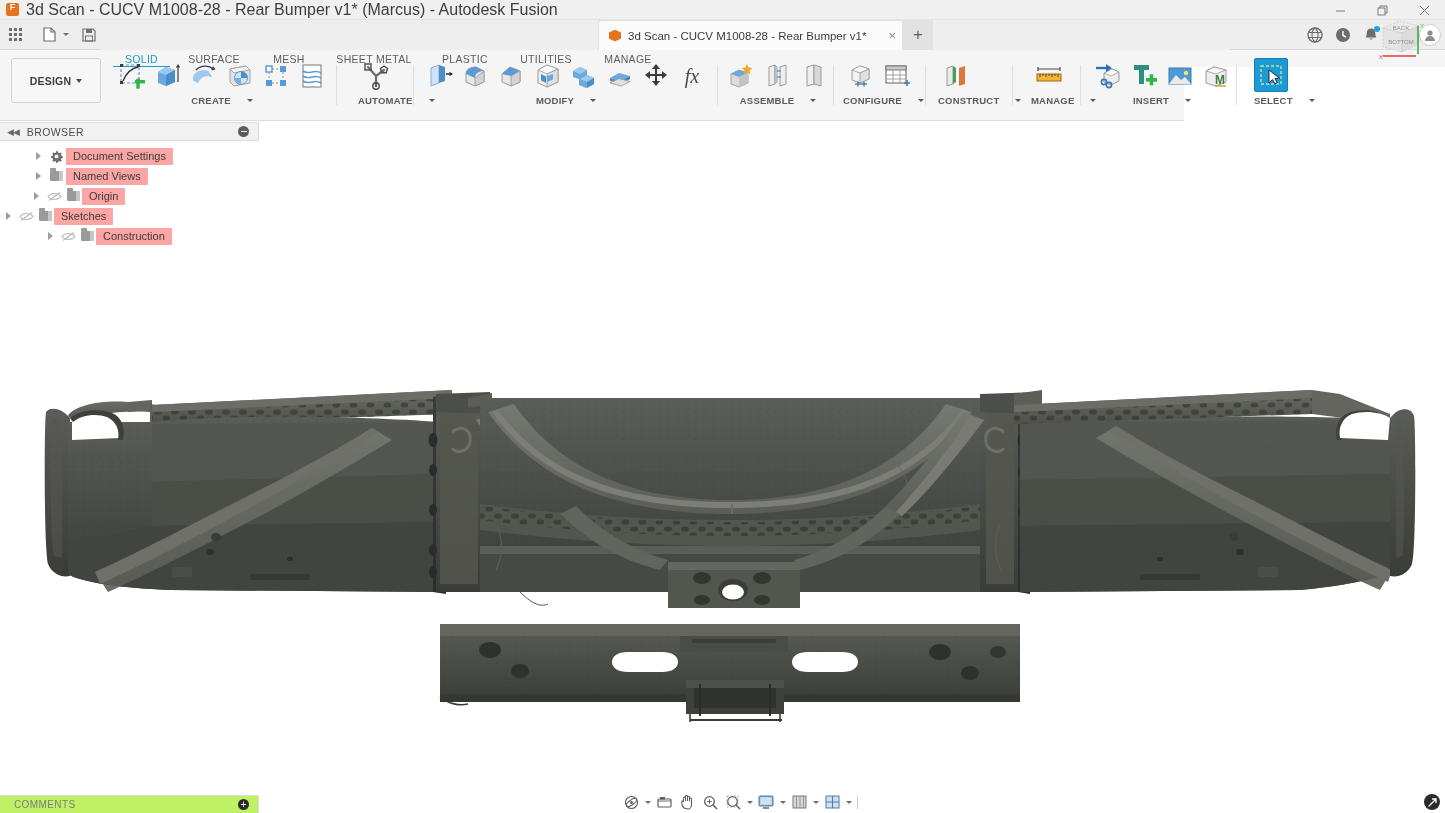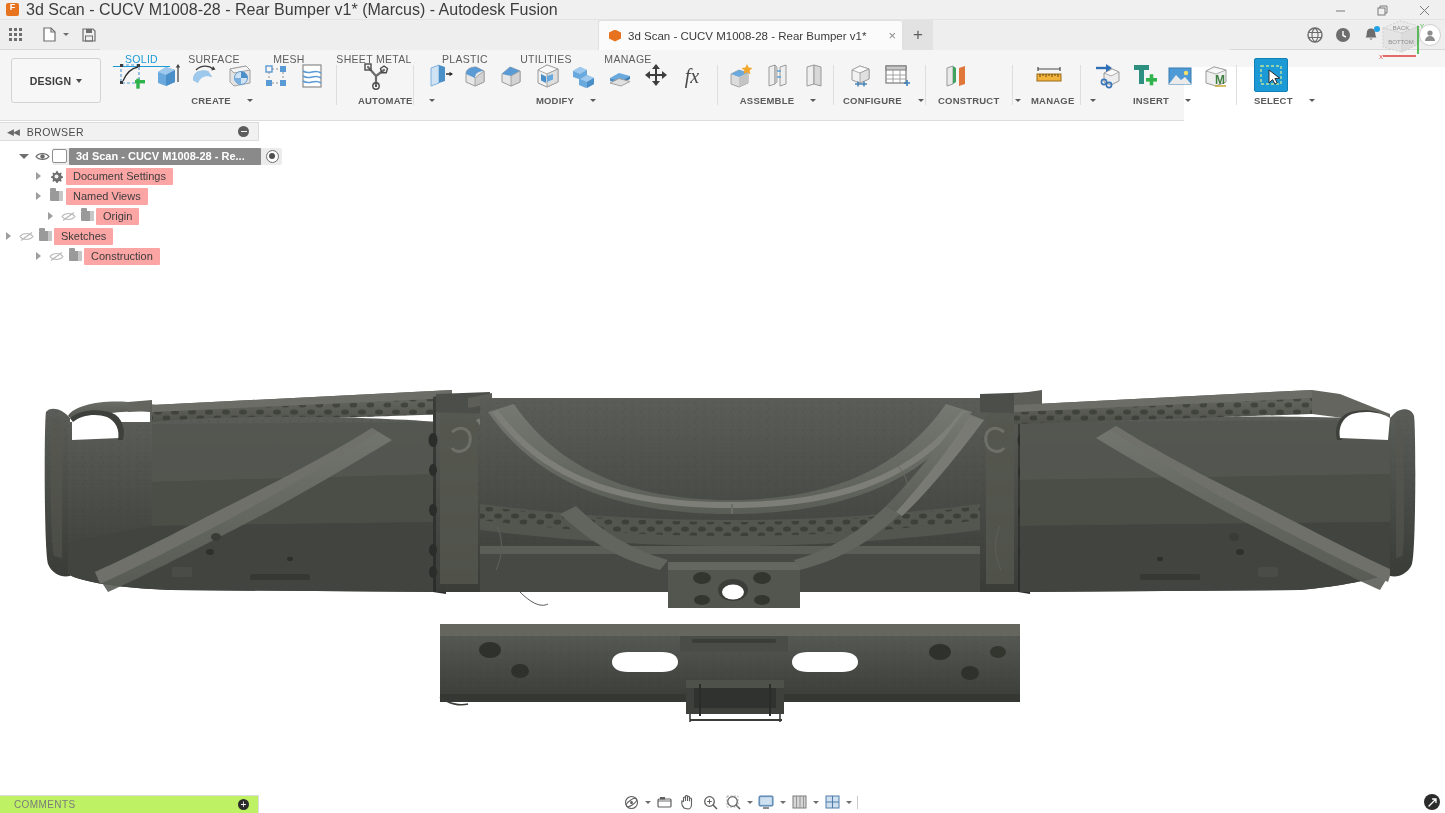"3d Scan - CUCV M1008-28 - Re..." div.trow { html: <div> <div> <span></span> </div> <div> <svg> <path></path> <circle></circle> </svg> </div> <div> <div></div> <span>3d Scan - CUCV M1008-28 - Re...</span> <span></span> </div> </div> -> none }
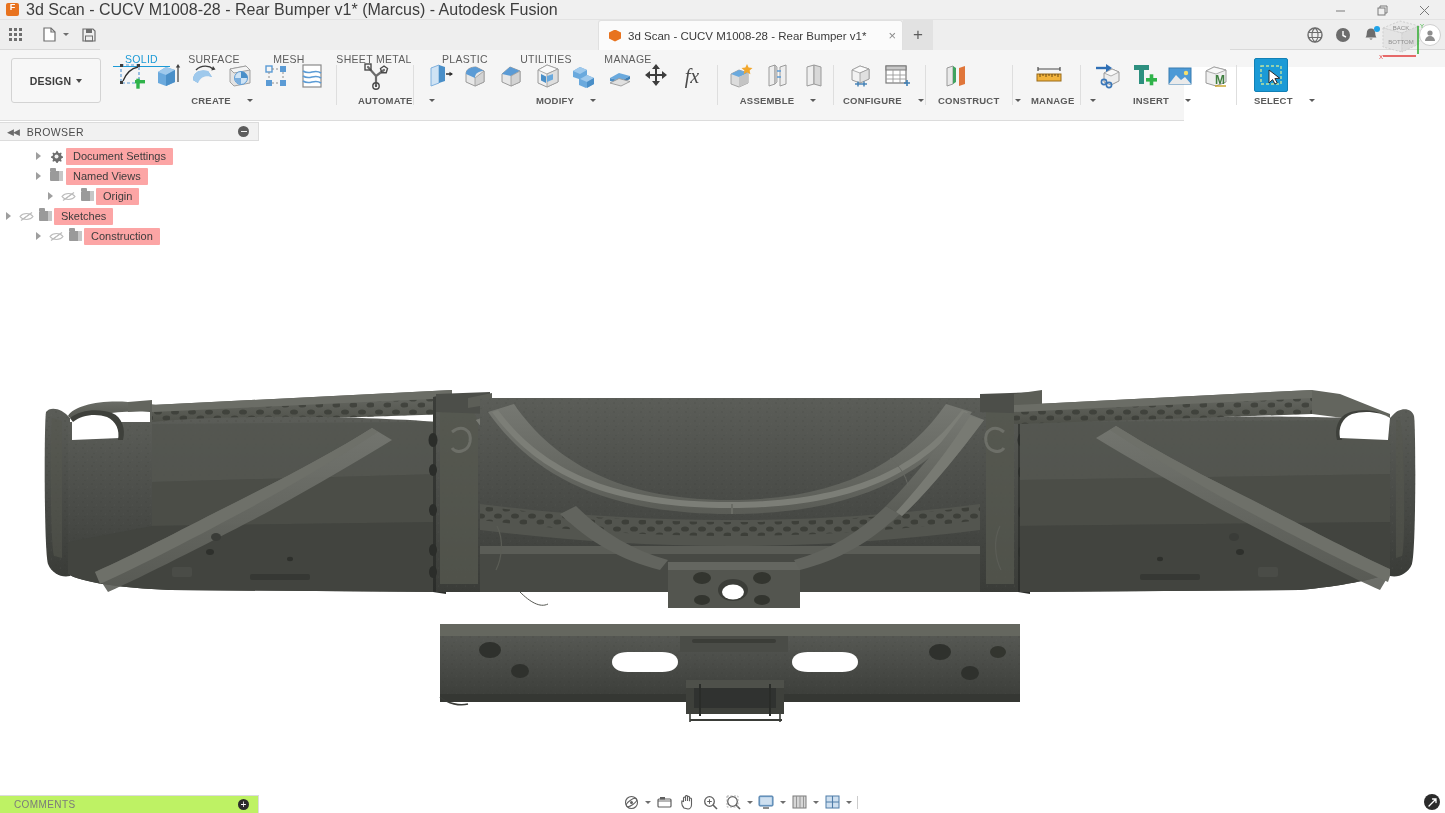"Origin" div.trow { padding-left: 42px -> 28px }
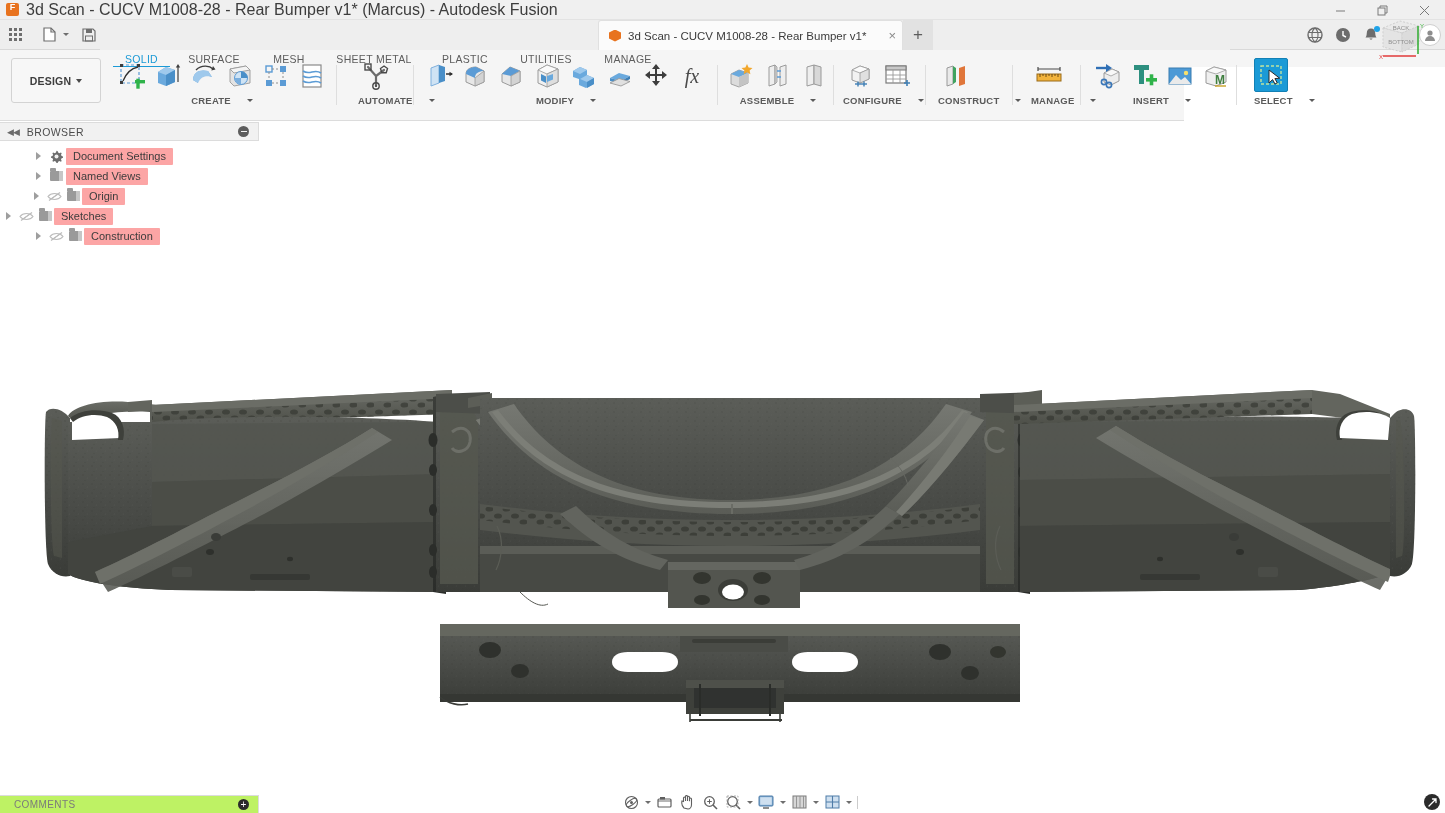"Construction" div.trow { padding-left: 30px -> 42px }
